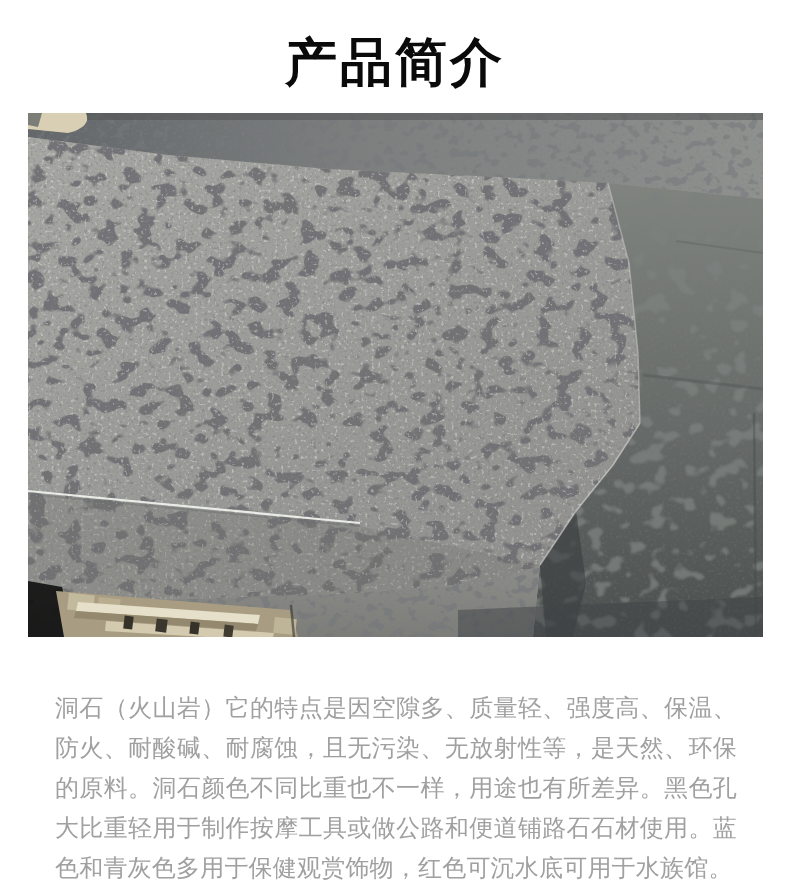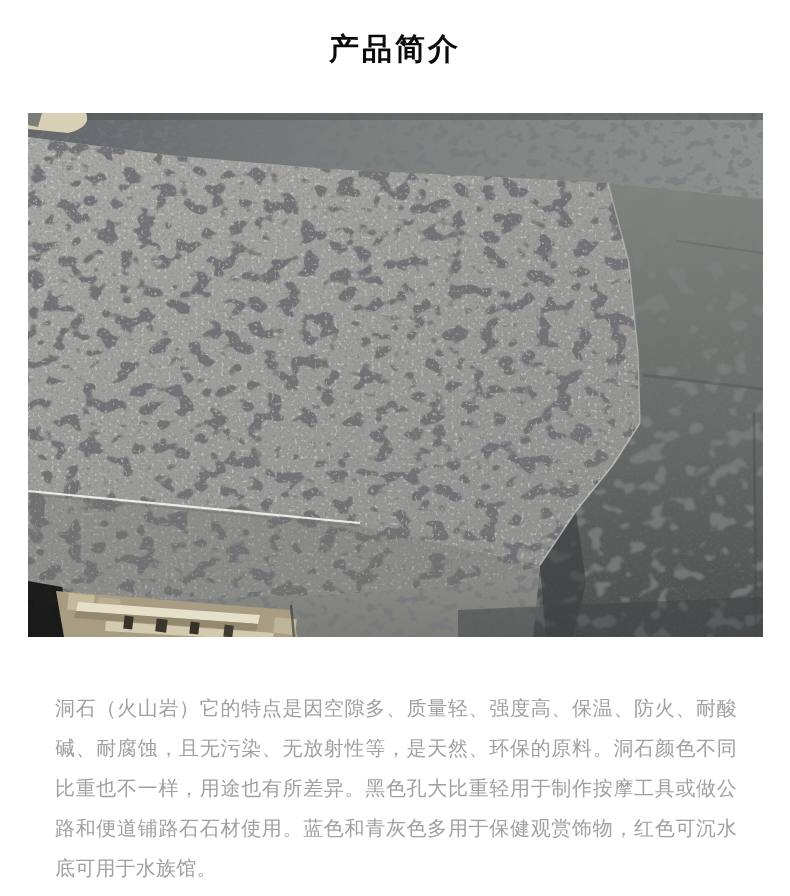"产品简介" .title { font-size: 30px -> 52px }
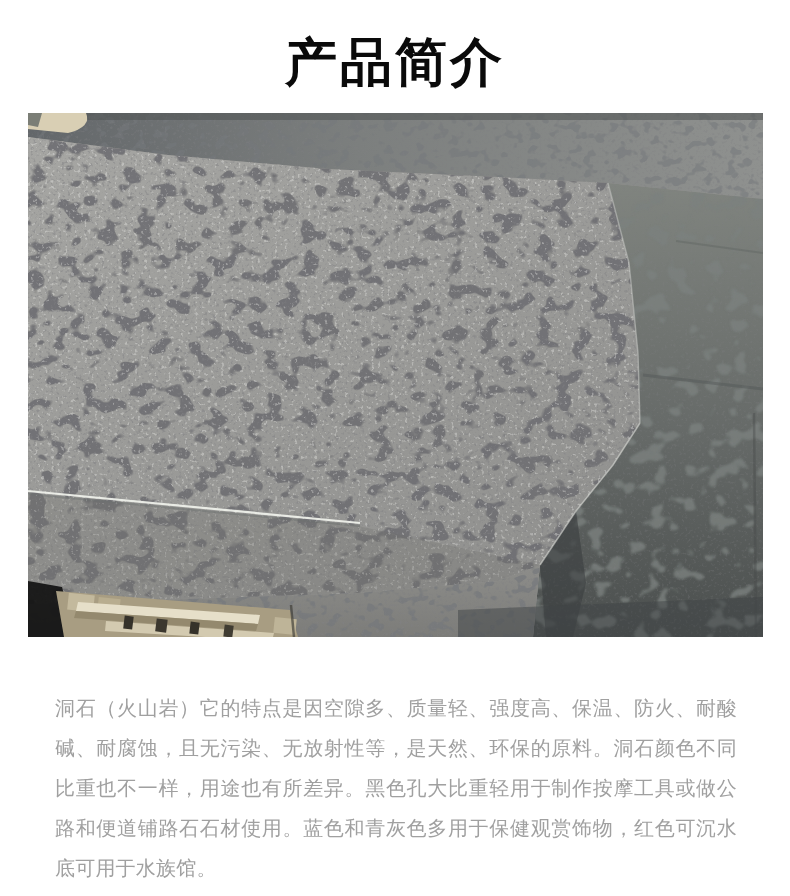"洞石（火山岩）它的特点是因空隙多、质量轻、强度高、保温、防火、耐酸碱、耐腐蚀，且" .desc { font-size: 20px -> 24px }
